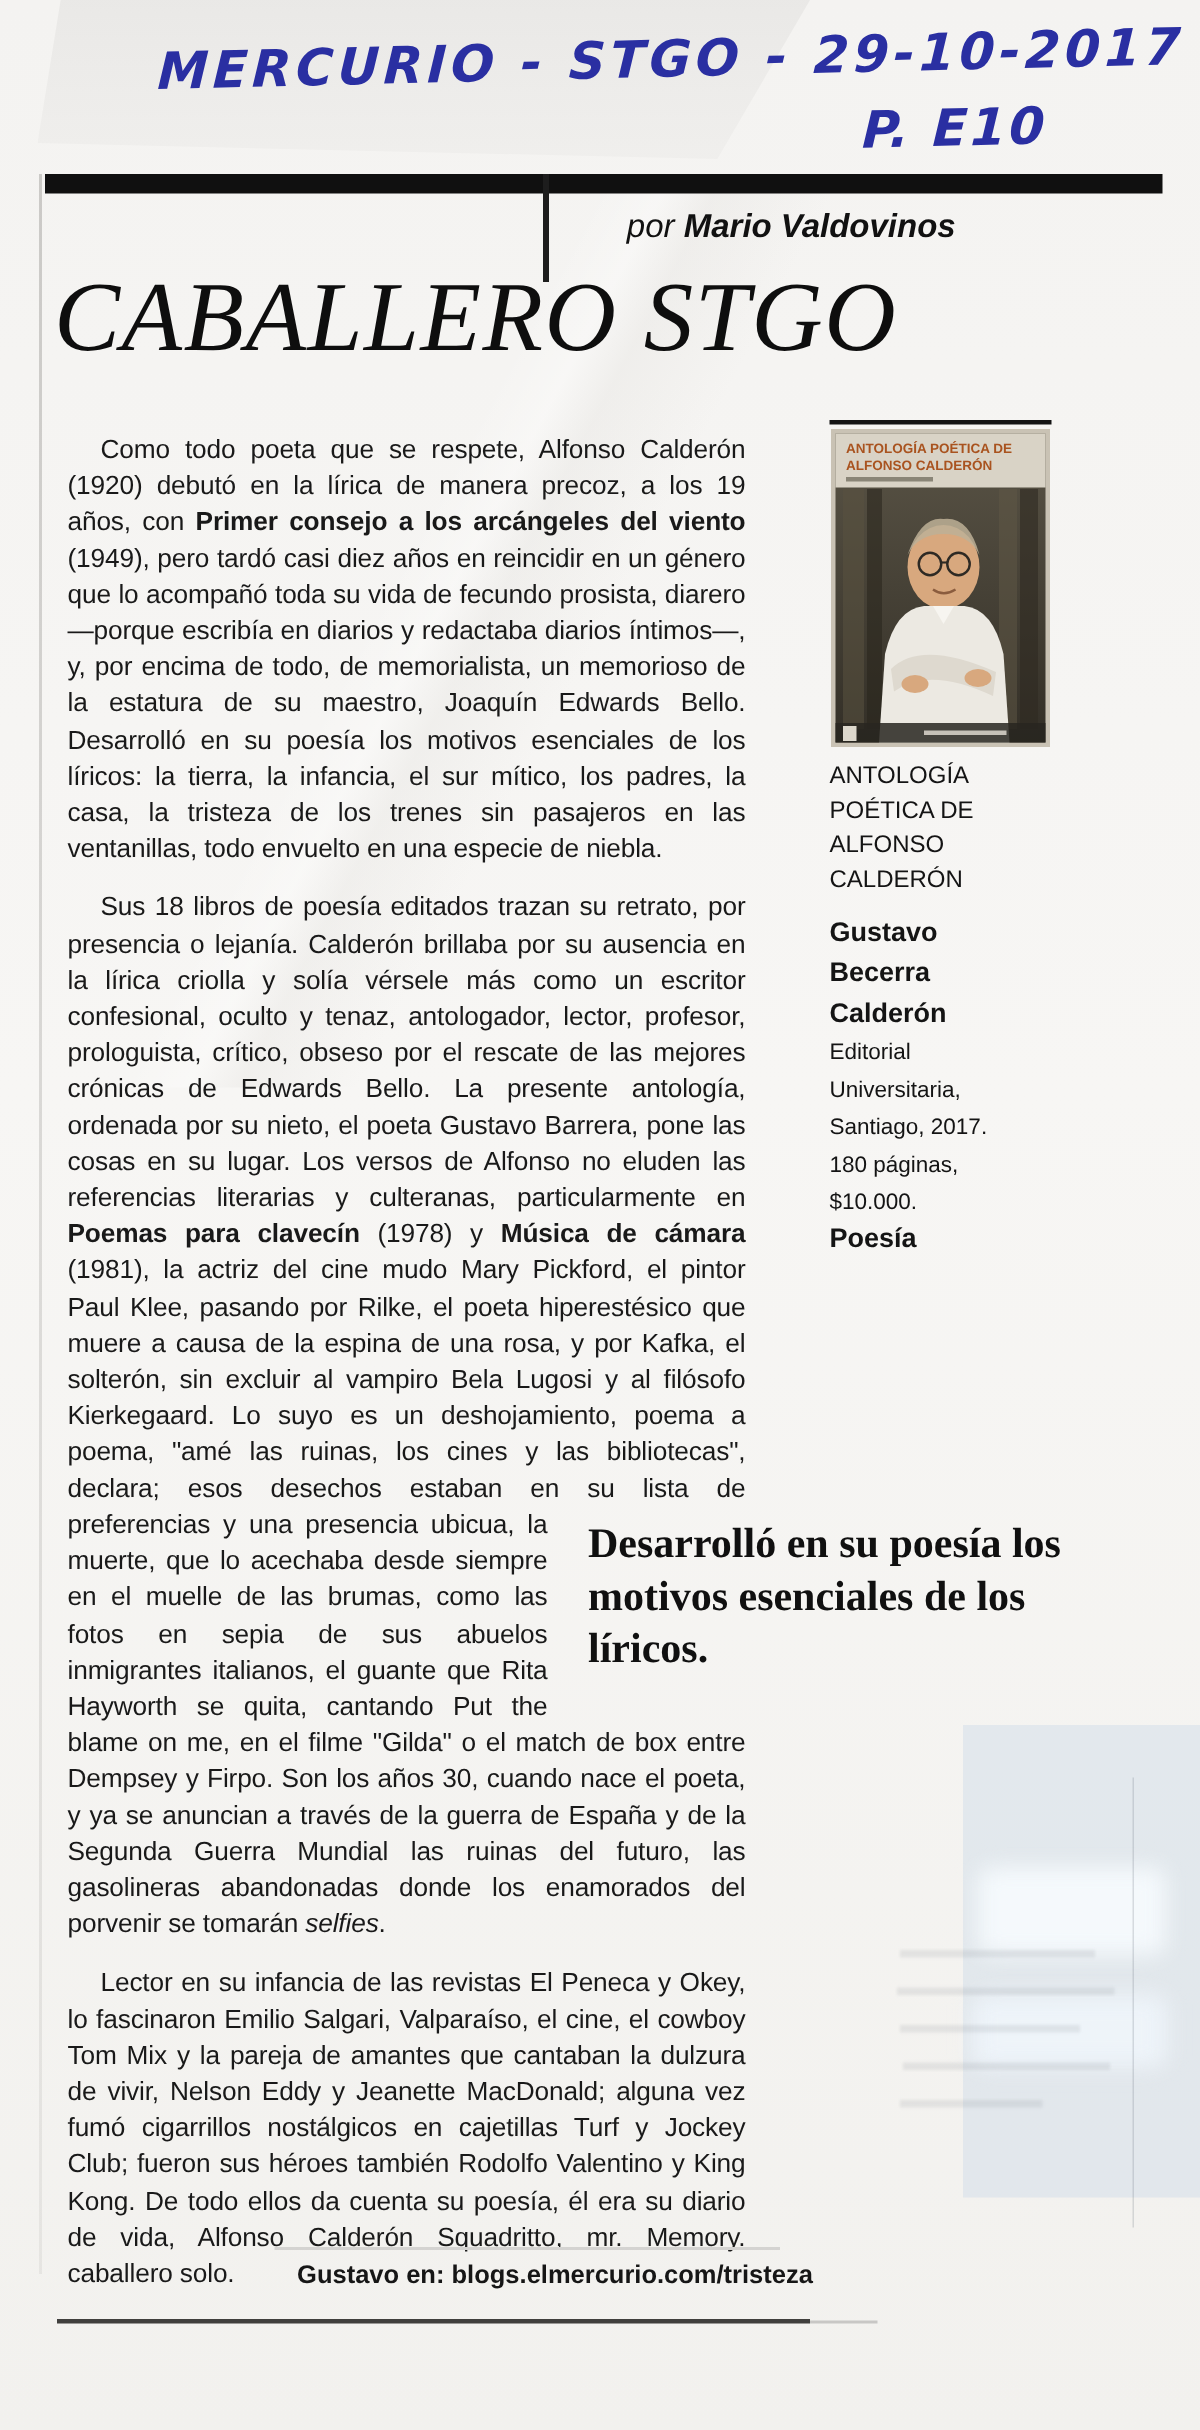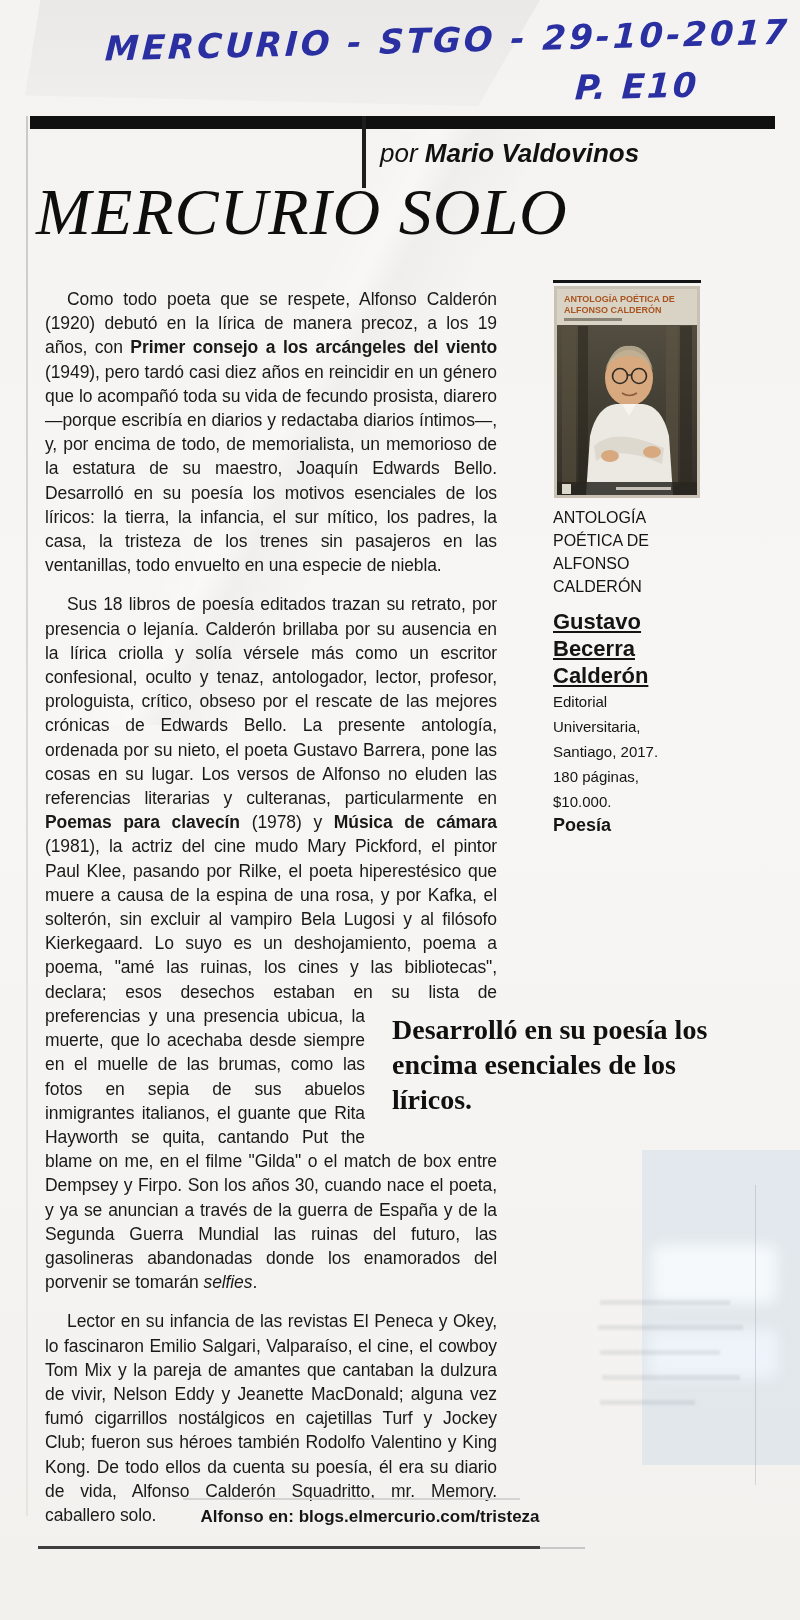"por Mario Valdovinos" .byline { font-size: 26px -> 22px; text-align: left -> center }
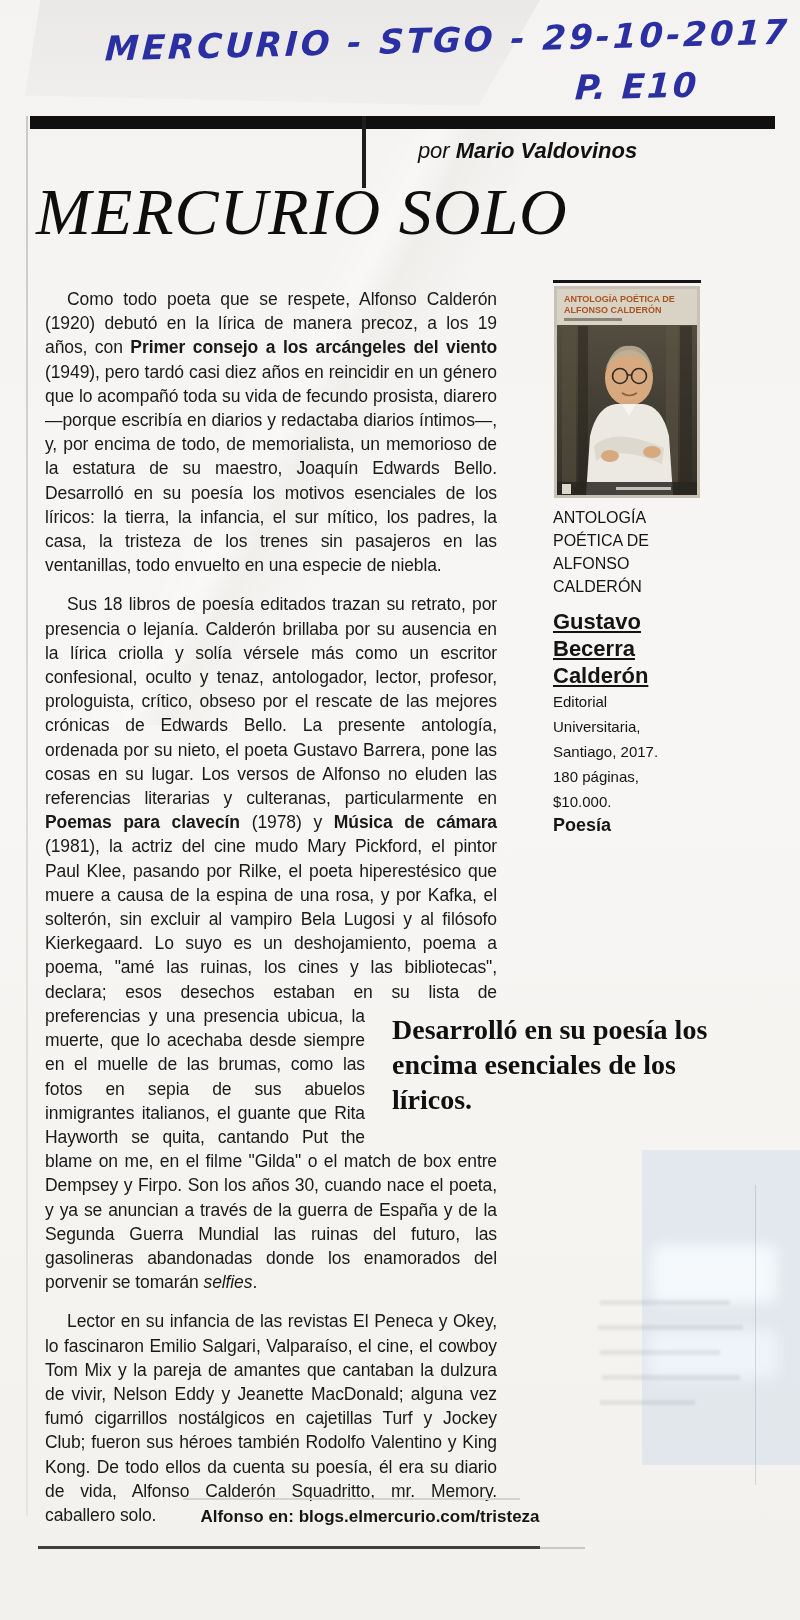"MERCURIO SOLO" div.abs { text: MERCURIO SOLO -> CABALLERO STGO }
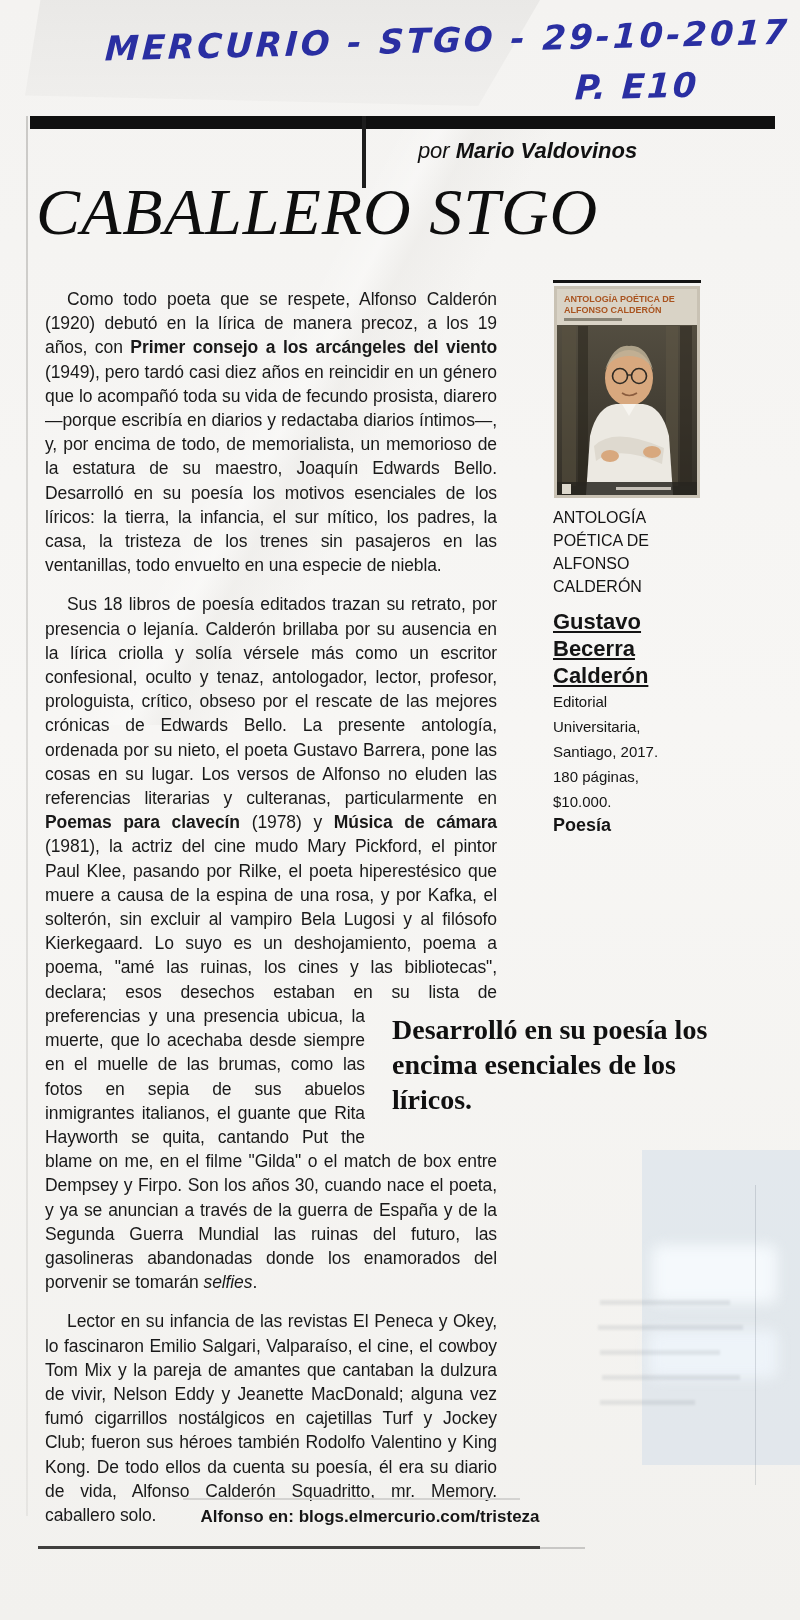"Gustavo" .caption-author { font-size: 22px -> 18px; text-decoration: underline -> none }
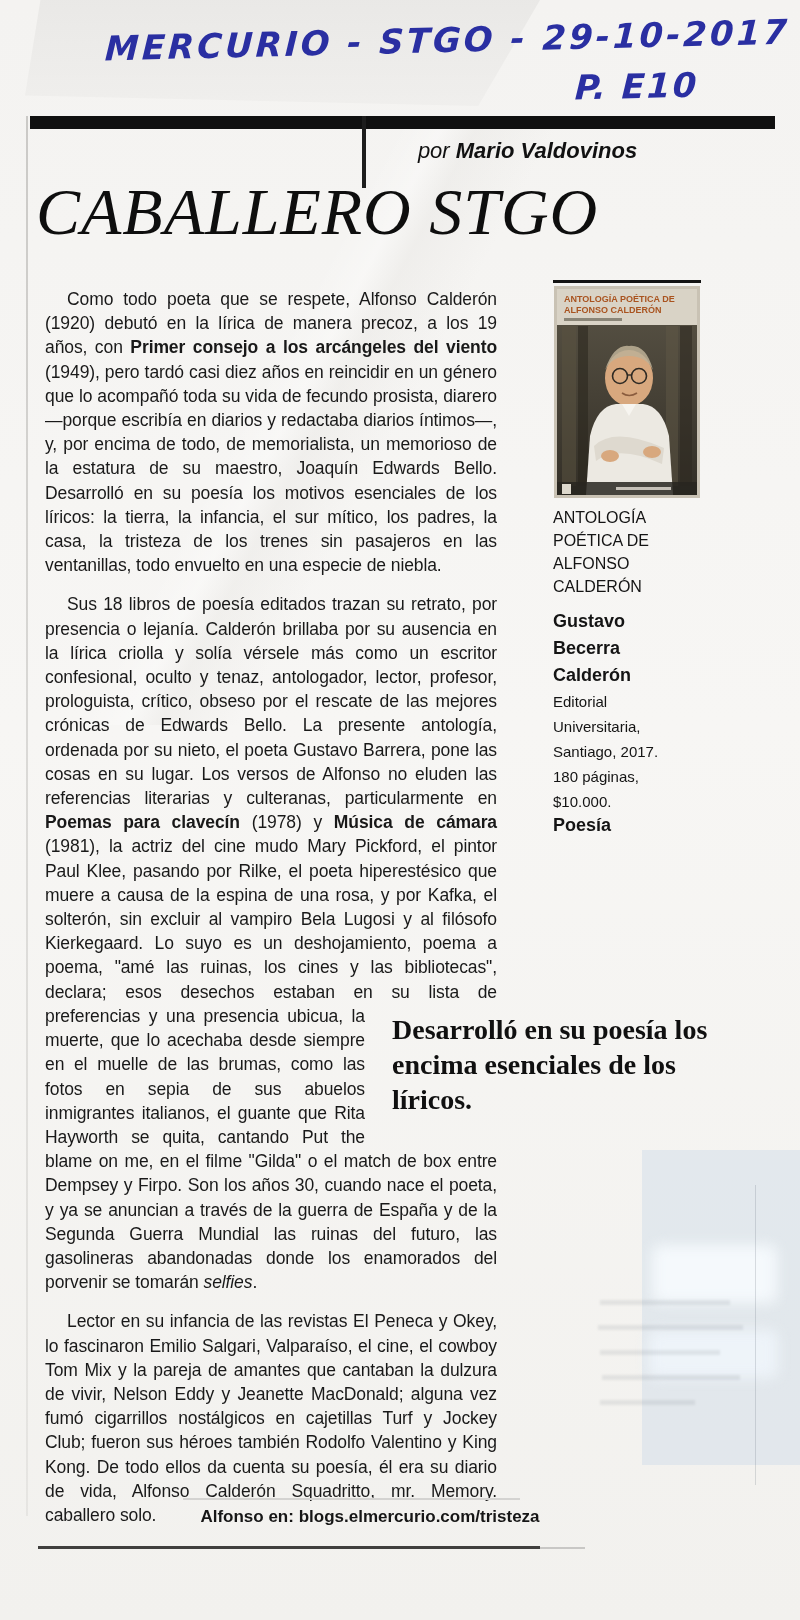"Desarrolló en su poesía los" div.abs { text: encima -> motivos }
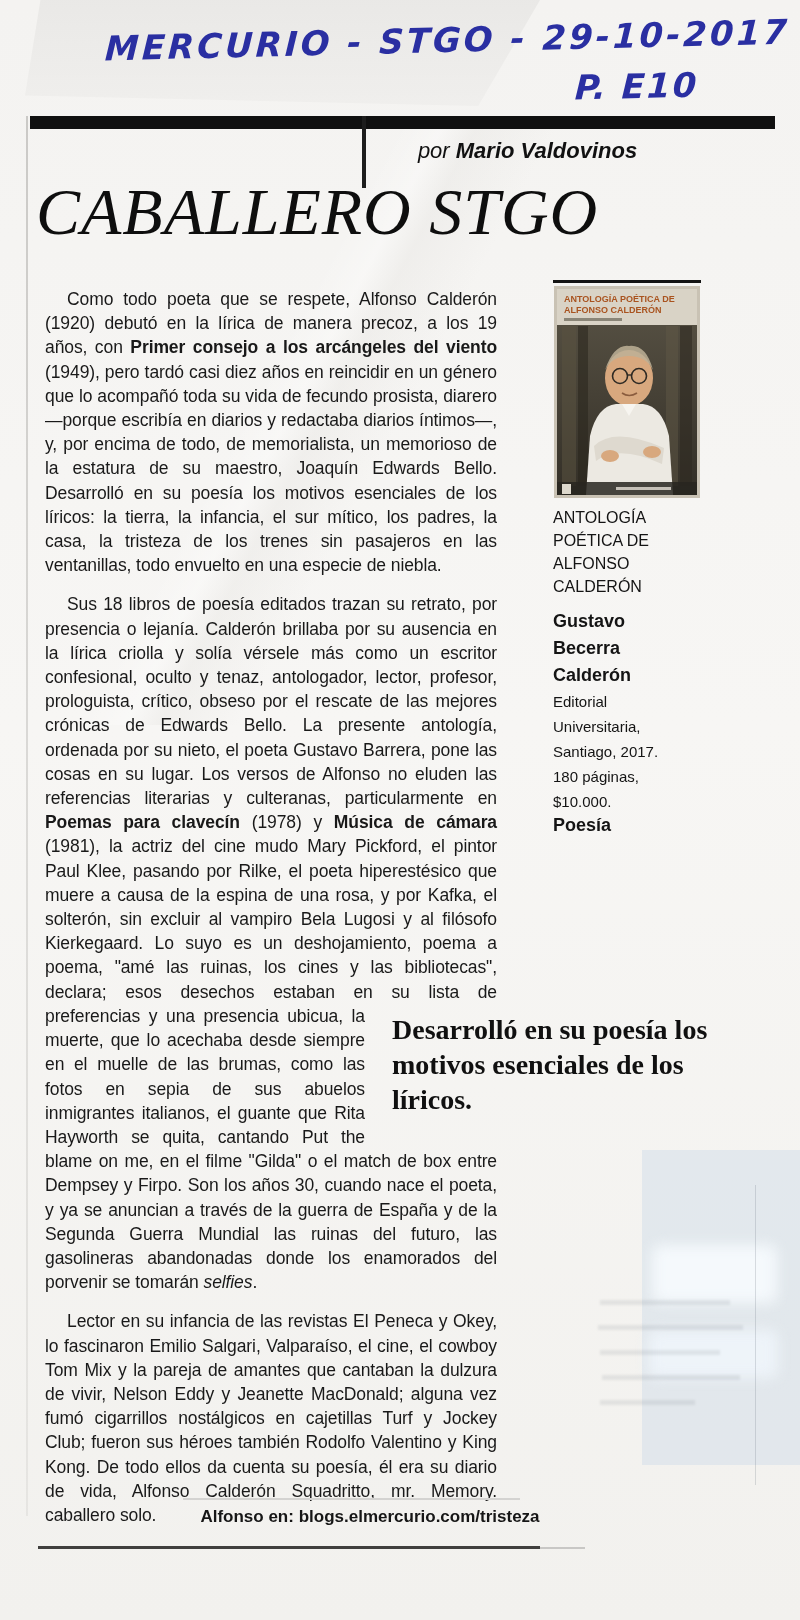"Alfonso en:" span { text: Alfonso -> Gustavo }
